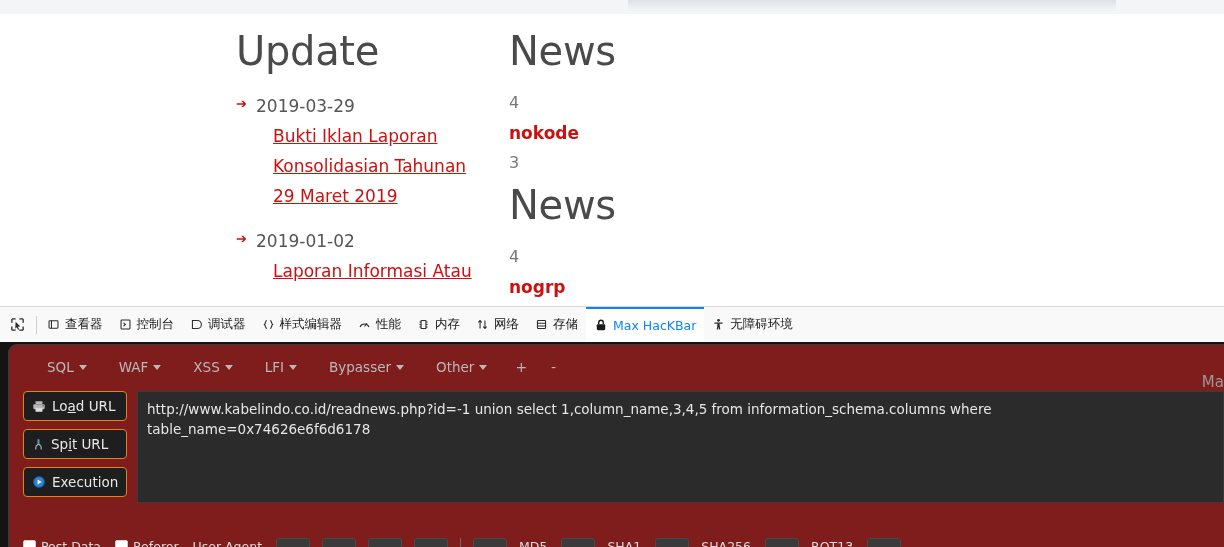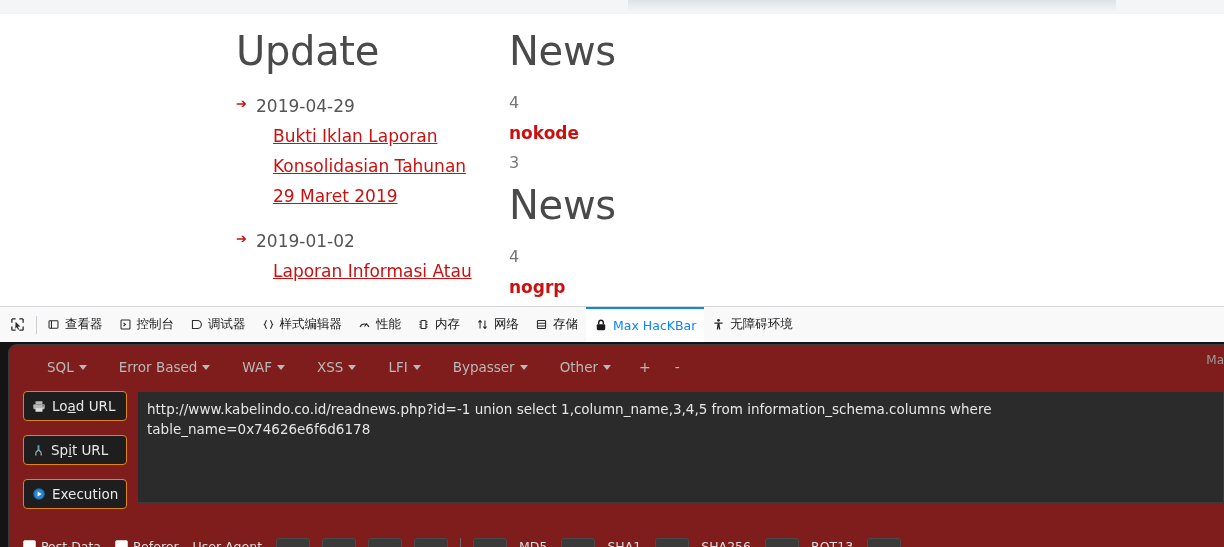"2019-04-29" div.upd-date { text: 2019-04-29 -> 2019-03-29 }
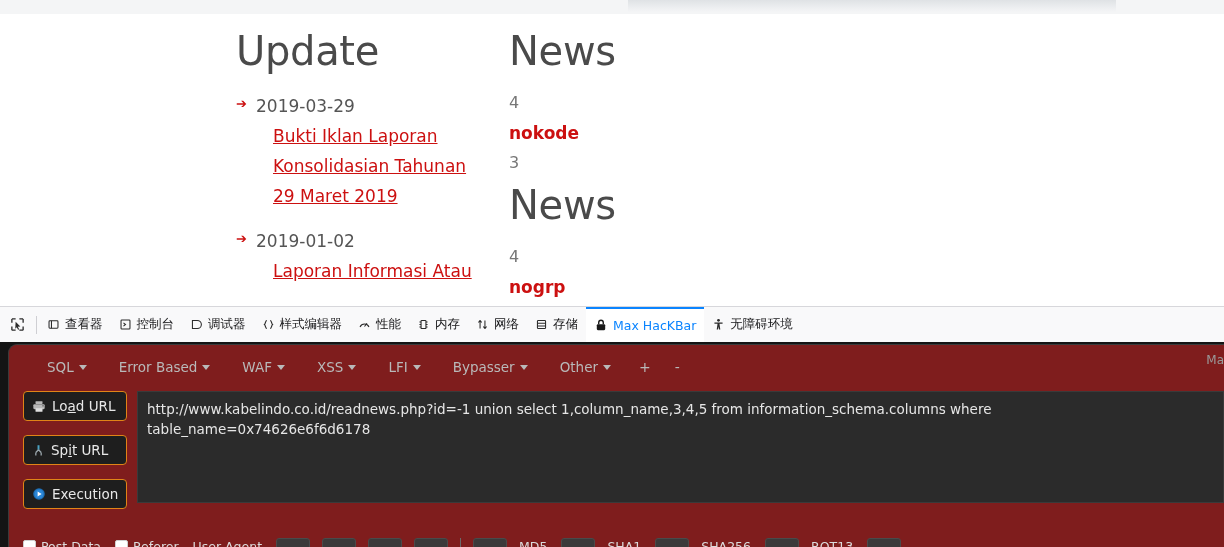"Error Based" div.hb-menu { html: <div> <span>Error Based</span> <span></span> </div> -> none }
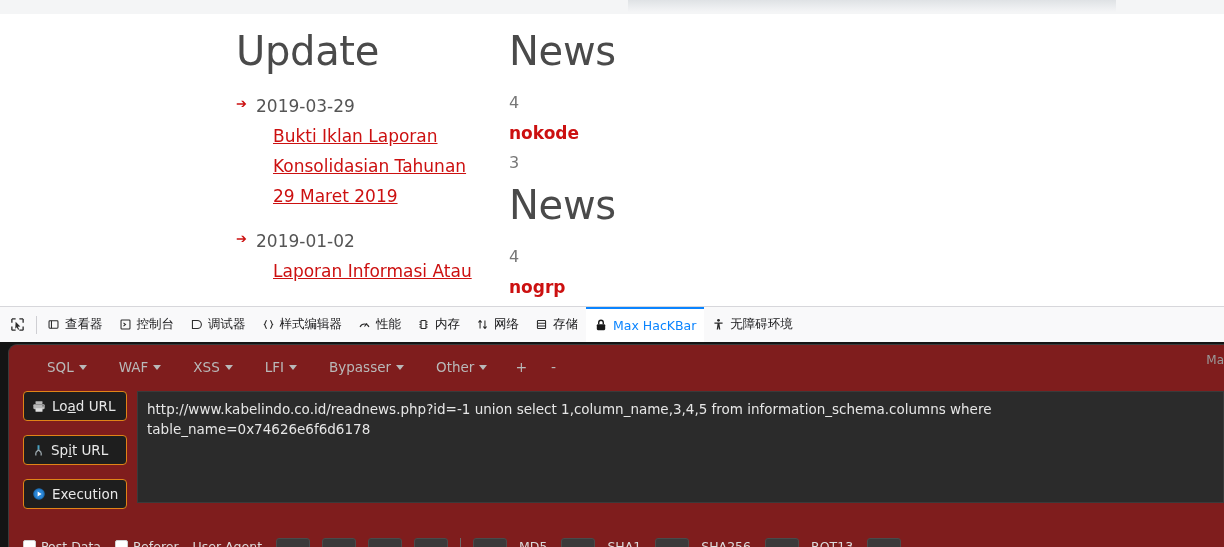"Ma" .hb-right-label { font-size: 12px -> 15px; top: 8px -> 28px }
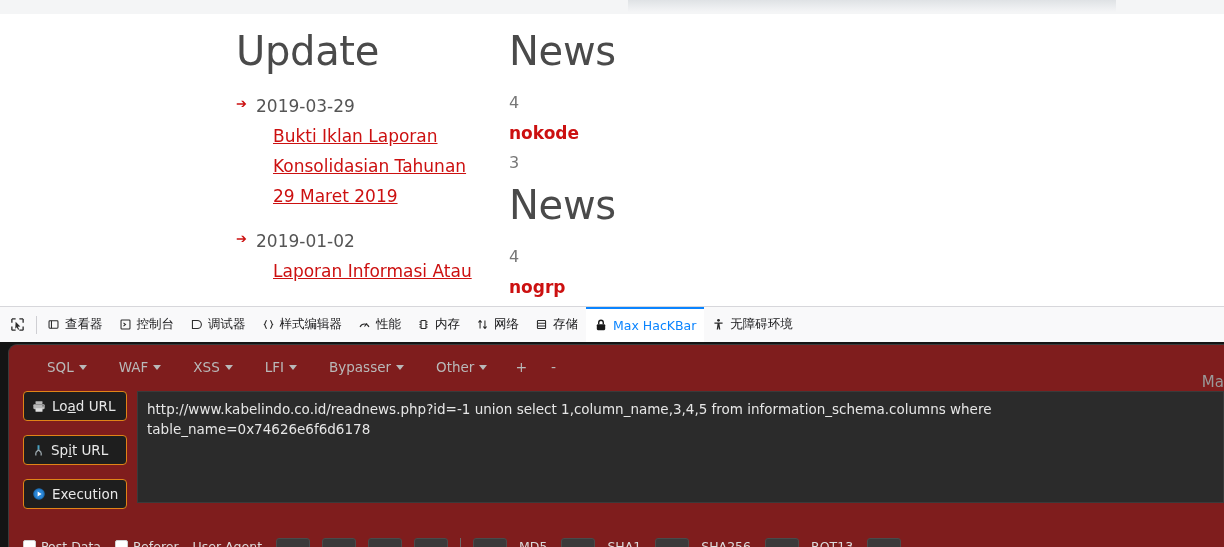"Load URL" .hb-buttons { gap: 14px -> 8px }
